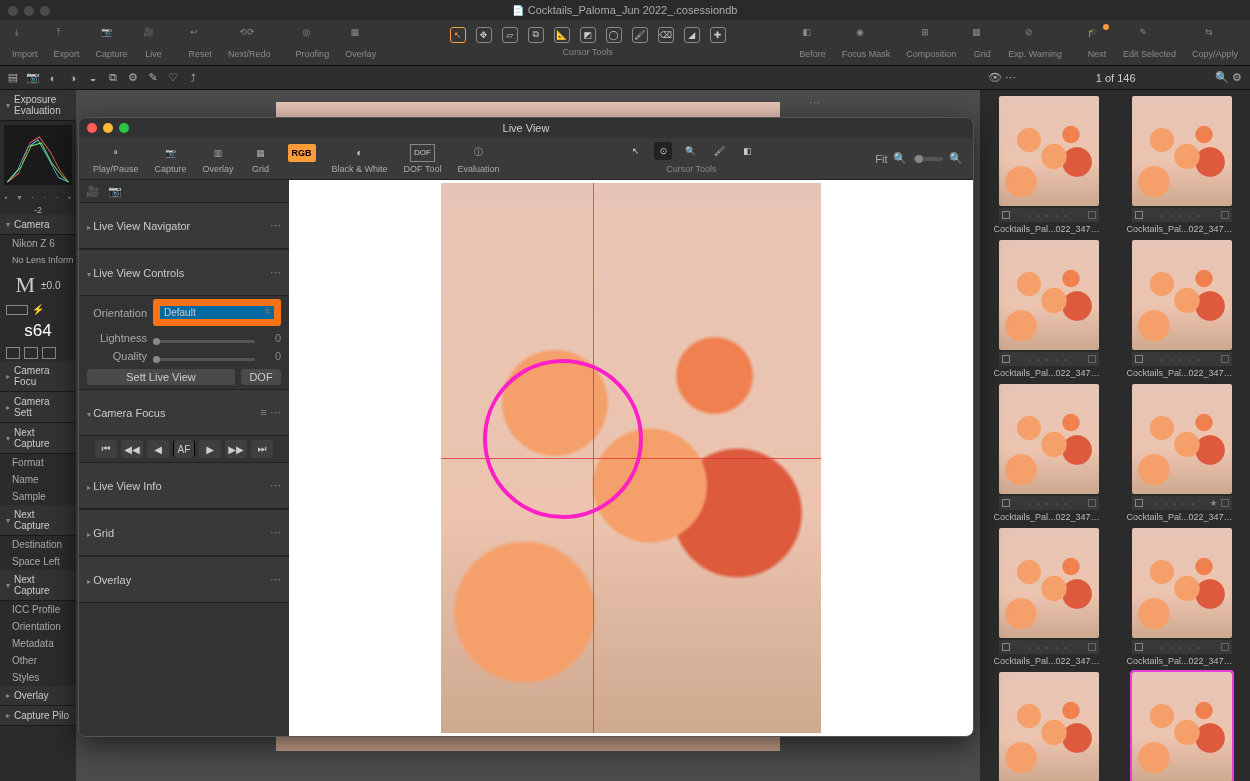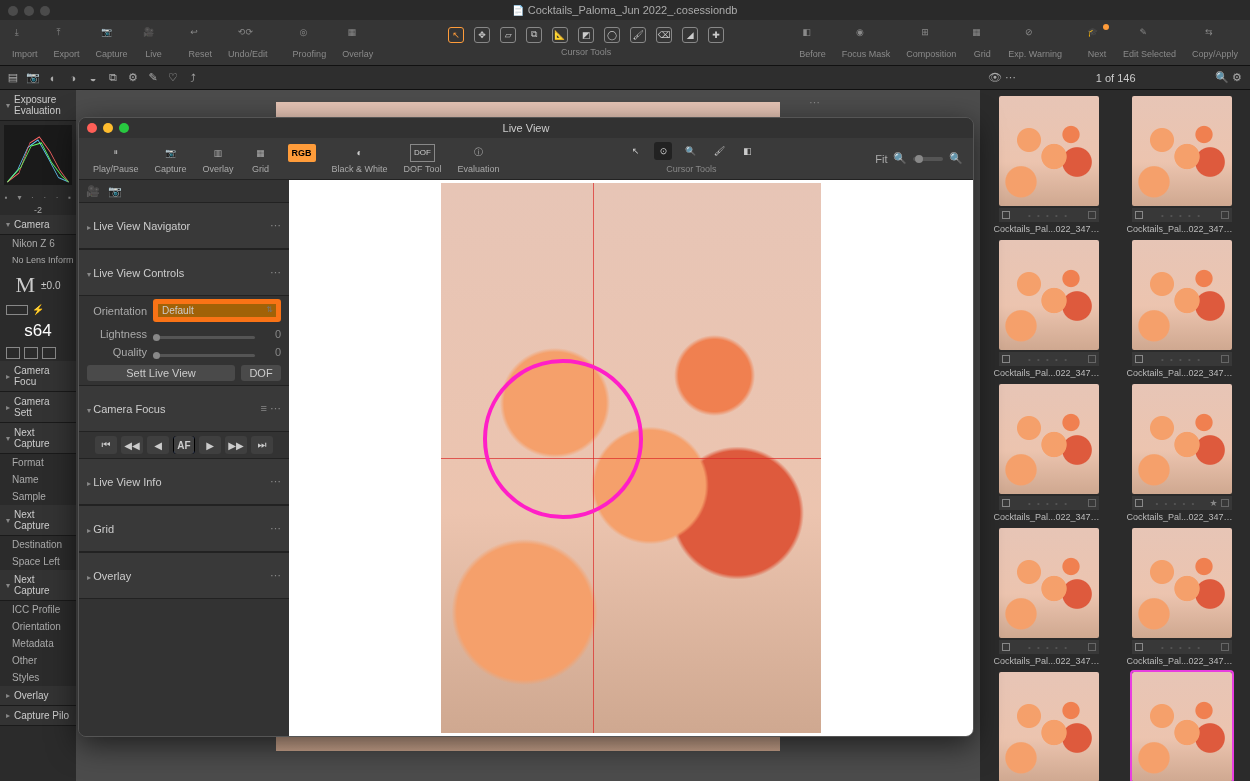"Undo/Edit" span { text: Undo/Edit -> Next/Redo }
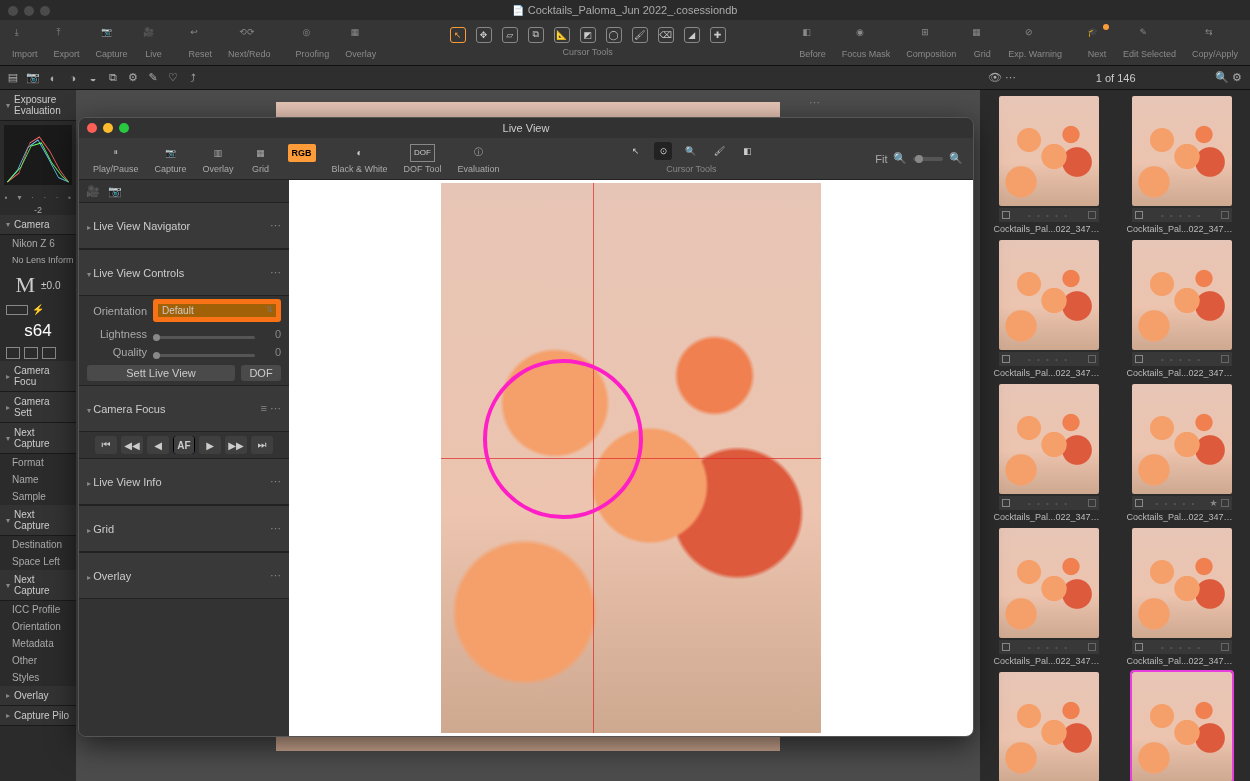"Default" .ls-select { background: #a16207 -> #0369a1; border: 5px solid #f97316 -> 7px solid #f97316 }
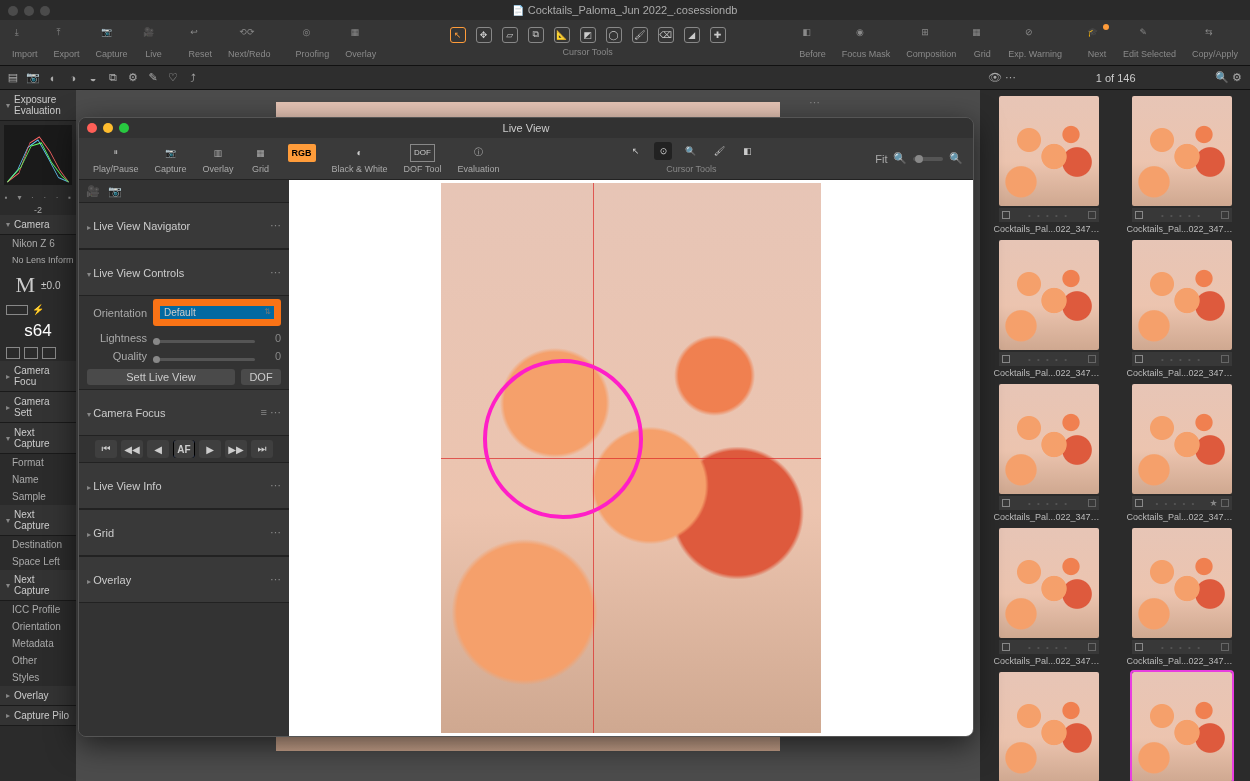"AF" .af-row .af { font-weight: bold -> normal }
